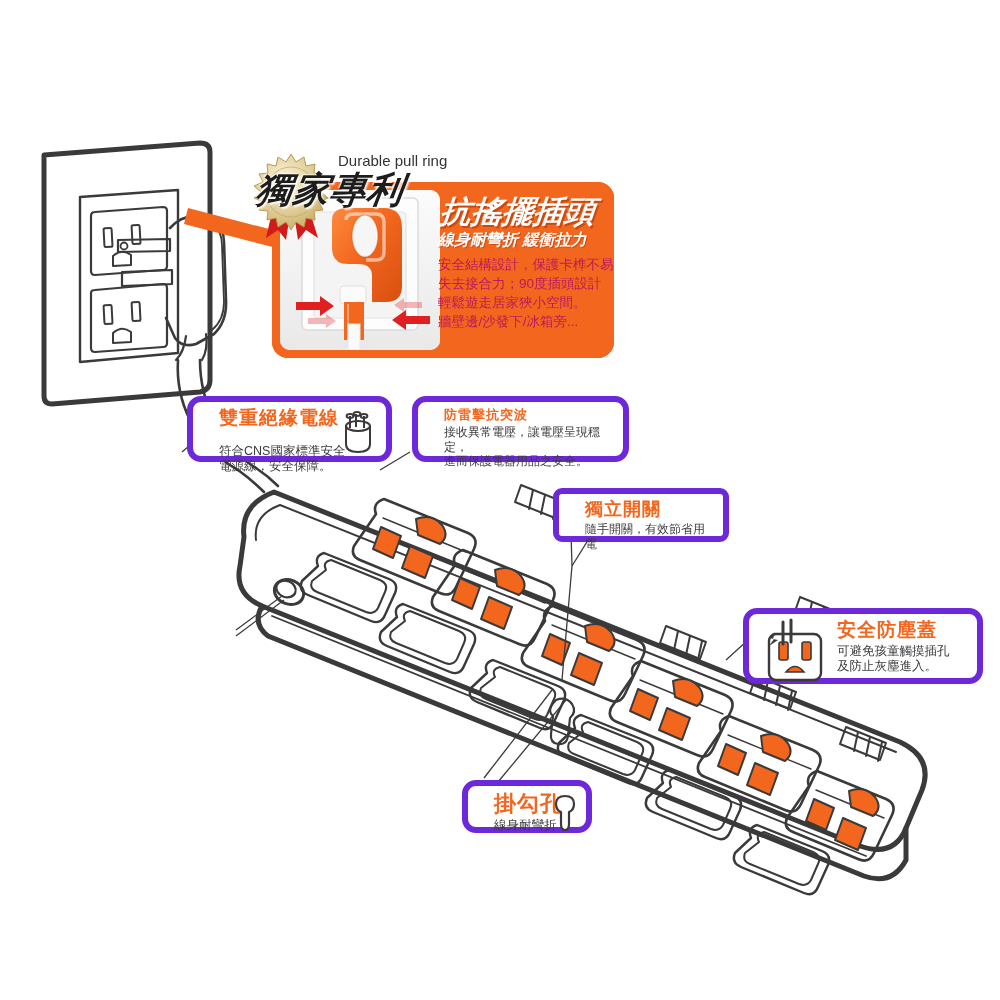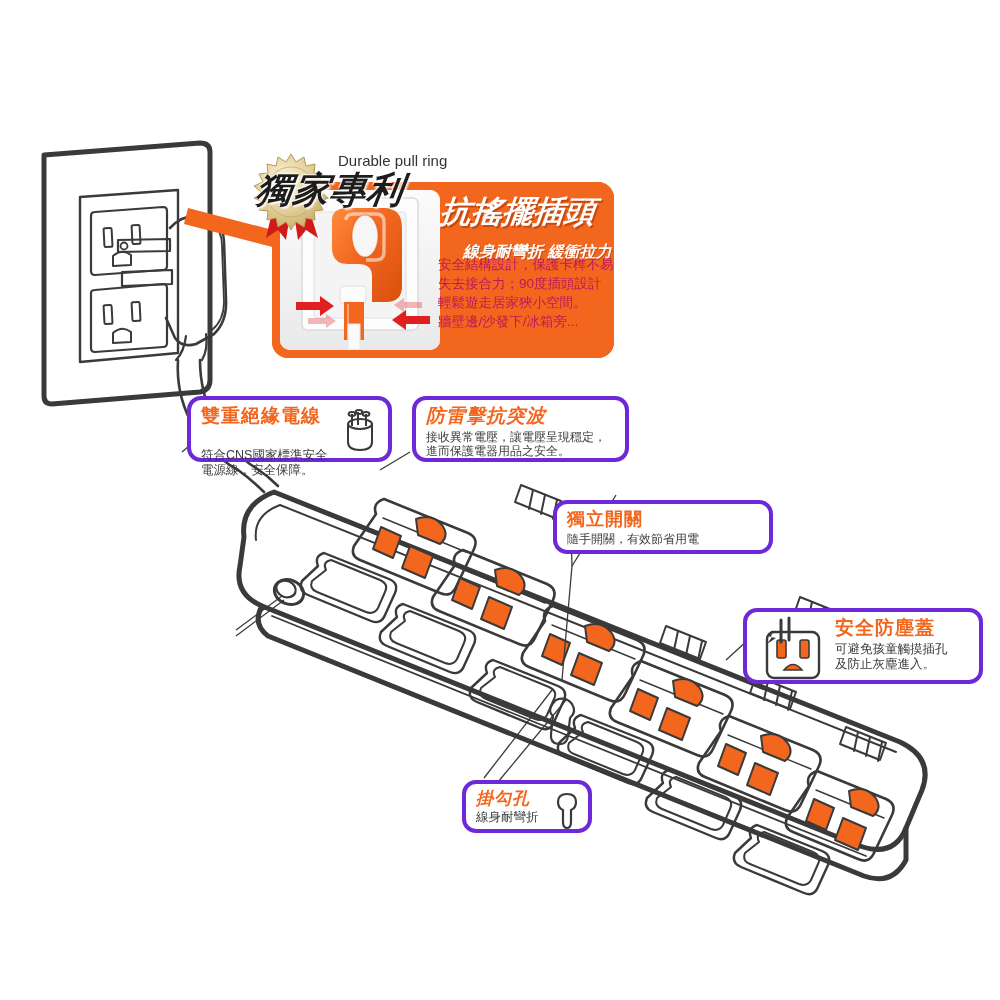"線身耐彎折 緩衝拉力" .op-sub { margin-left: 25px -> none; top: 244px -> 232px }
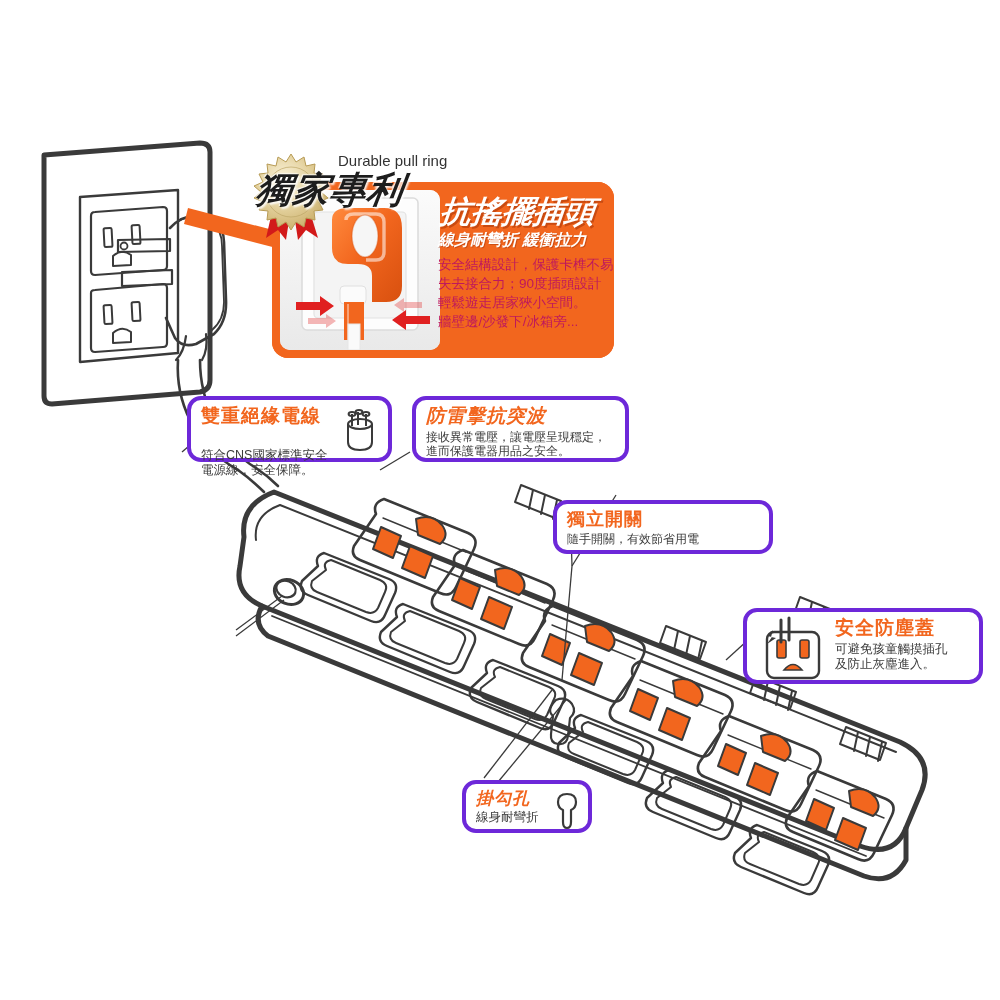"雙重絕緣電線" .callout { border: 4px solid #6d28d9 -> 6px solid #6d28d9; padding: 6px 10px 7px 10px -> 6px 10px 7px 26px }
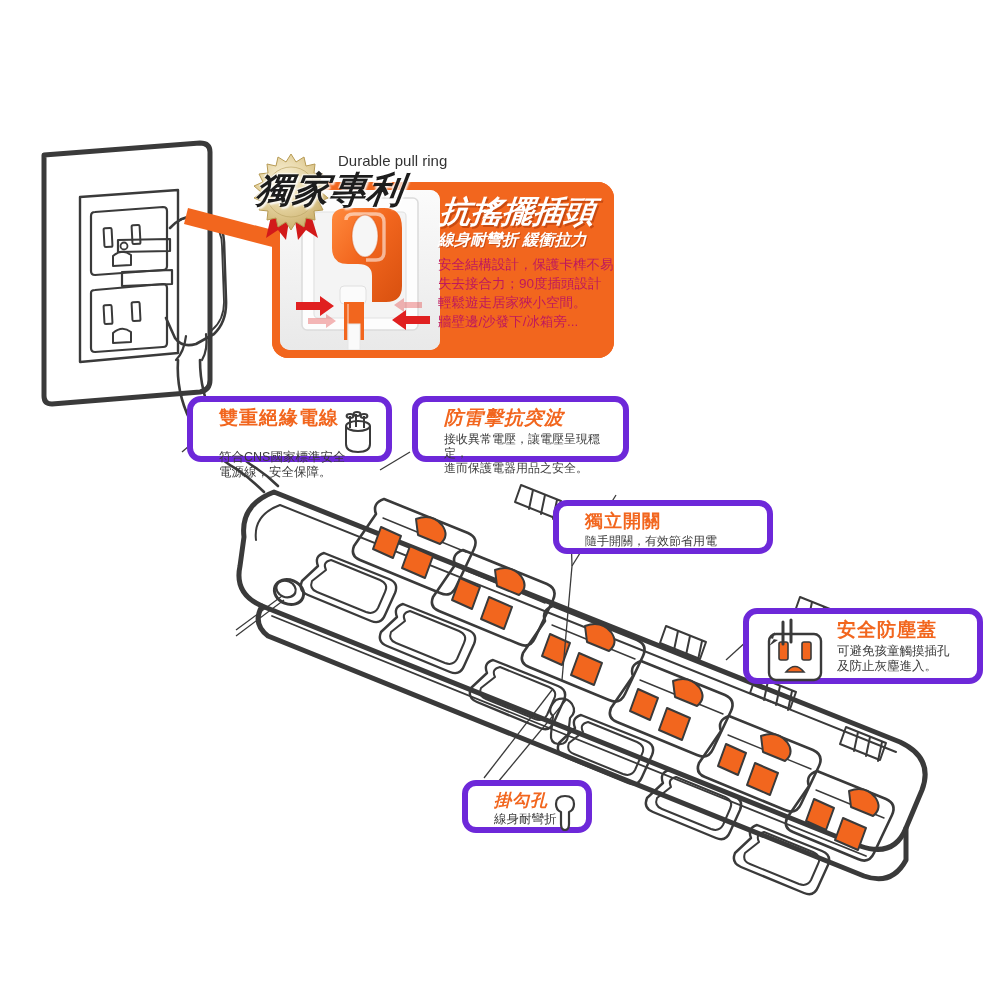"防雷擊抗突波" div.c-title { font-size: 19px -> 13px; font-style: italic -> none }
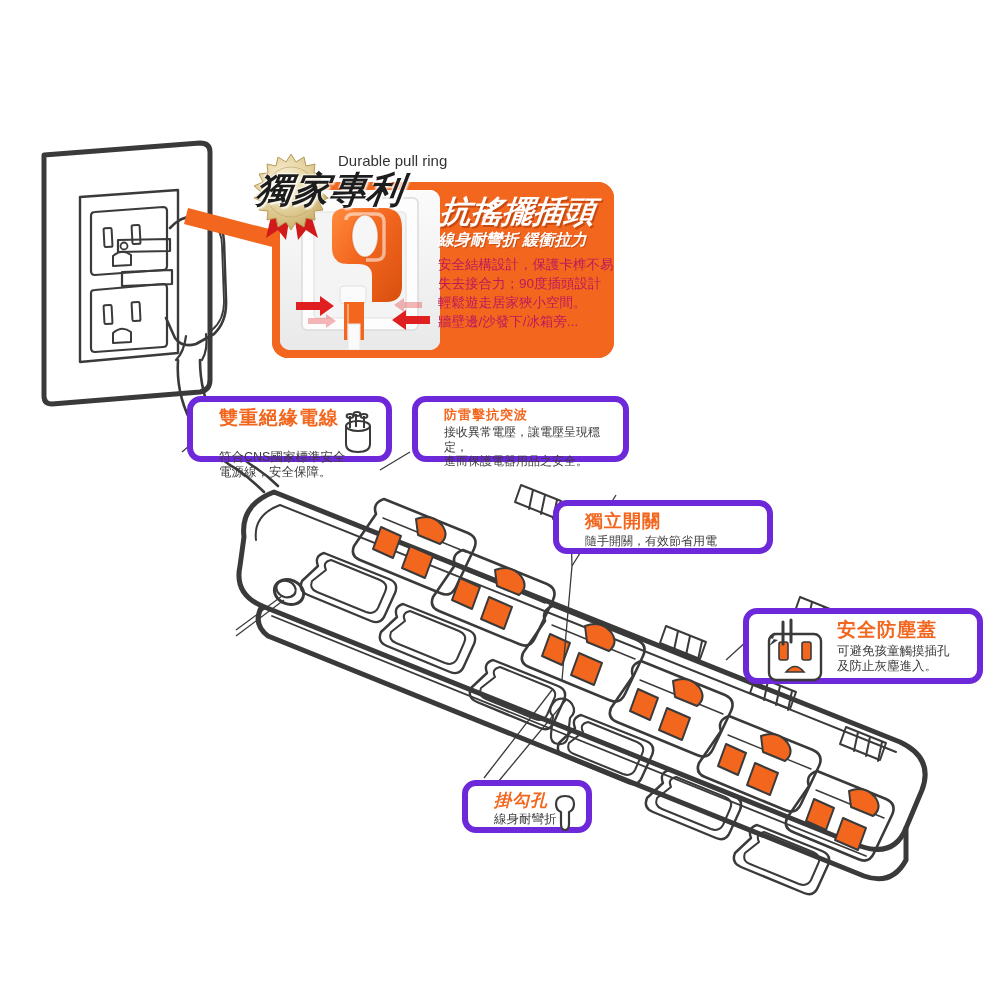"符合CNS國家標準安全" div.c-body { margin-top: 21px -> 15px }
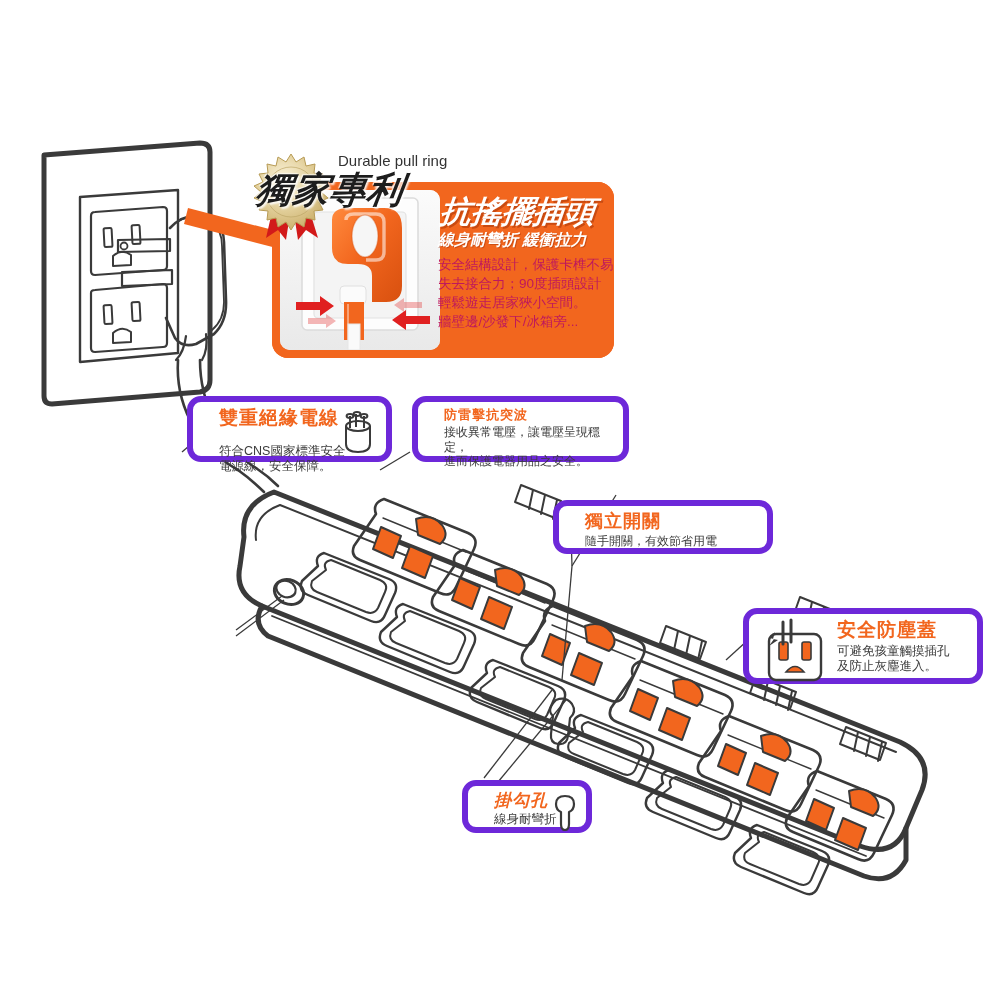"獨立開關" div.callout { border-radius: none -> 9px; top: 500px -> 488px; width: 220px -> 176px }
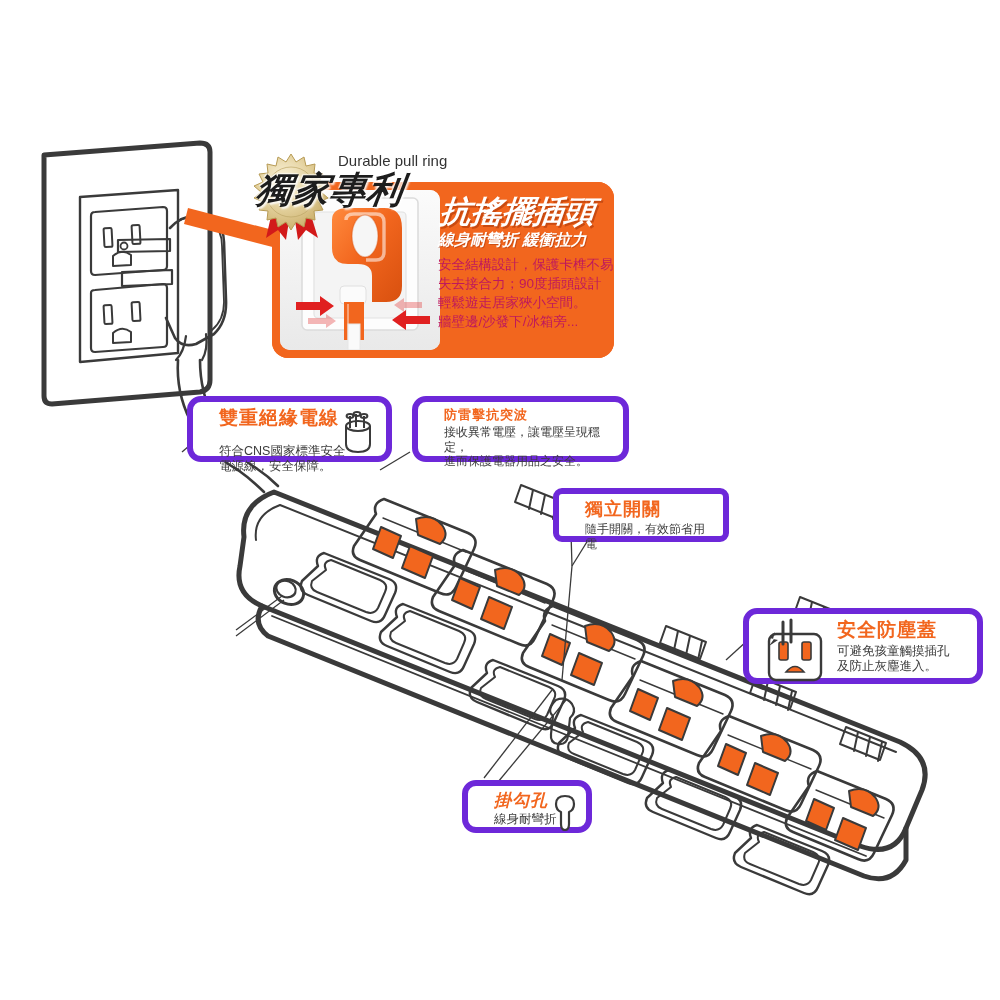"掛勾孔" div.c-title { font-size: 17px -> 22px; font-style: italic -> none }
